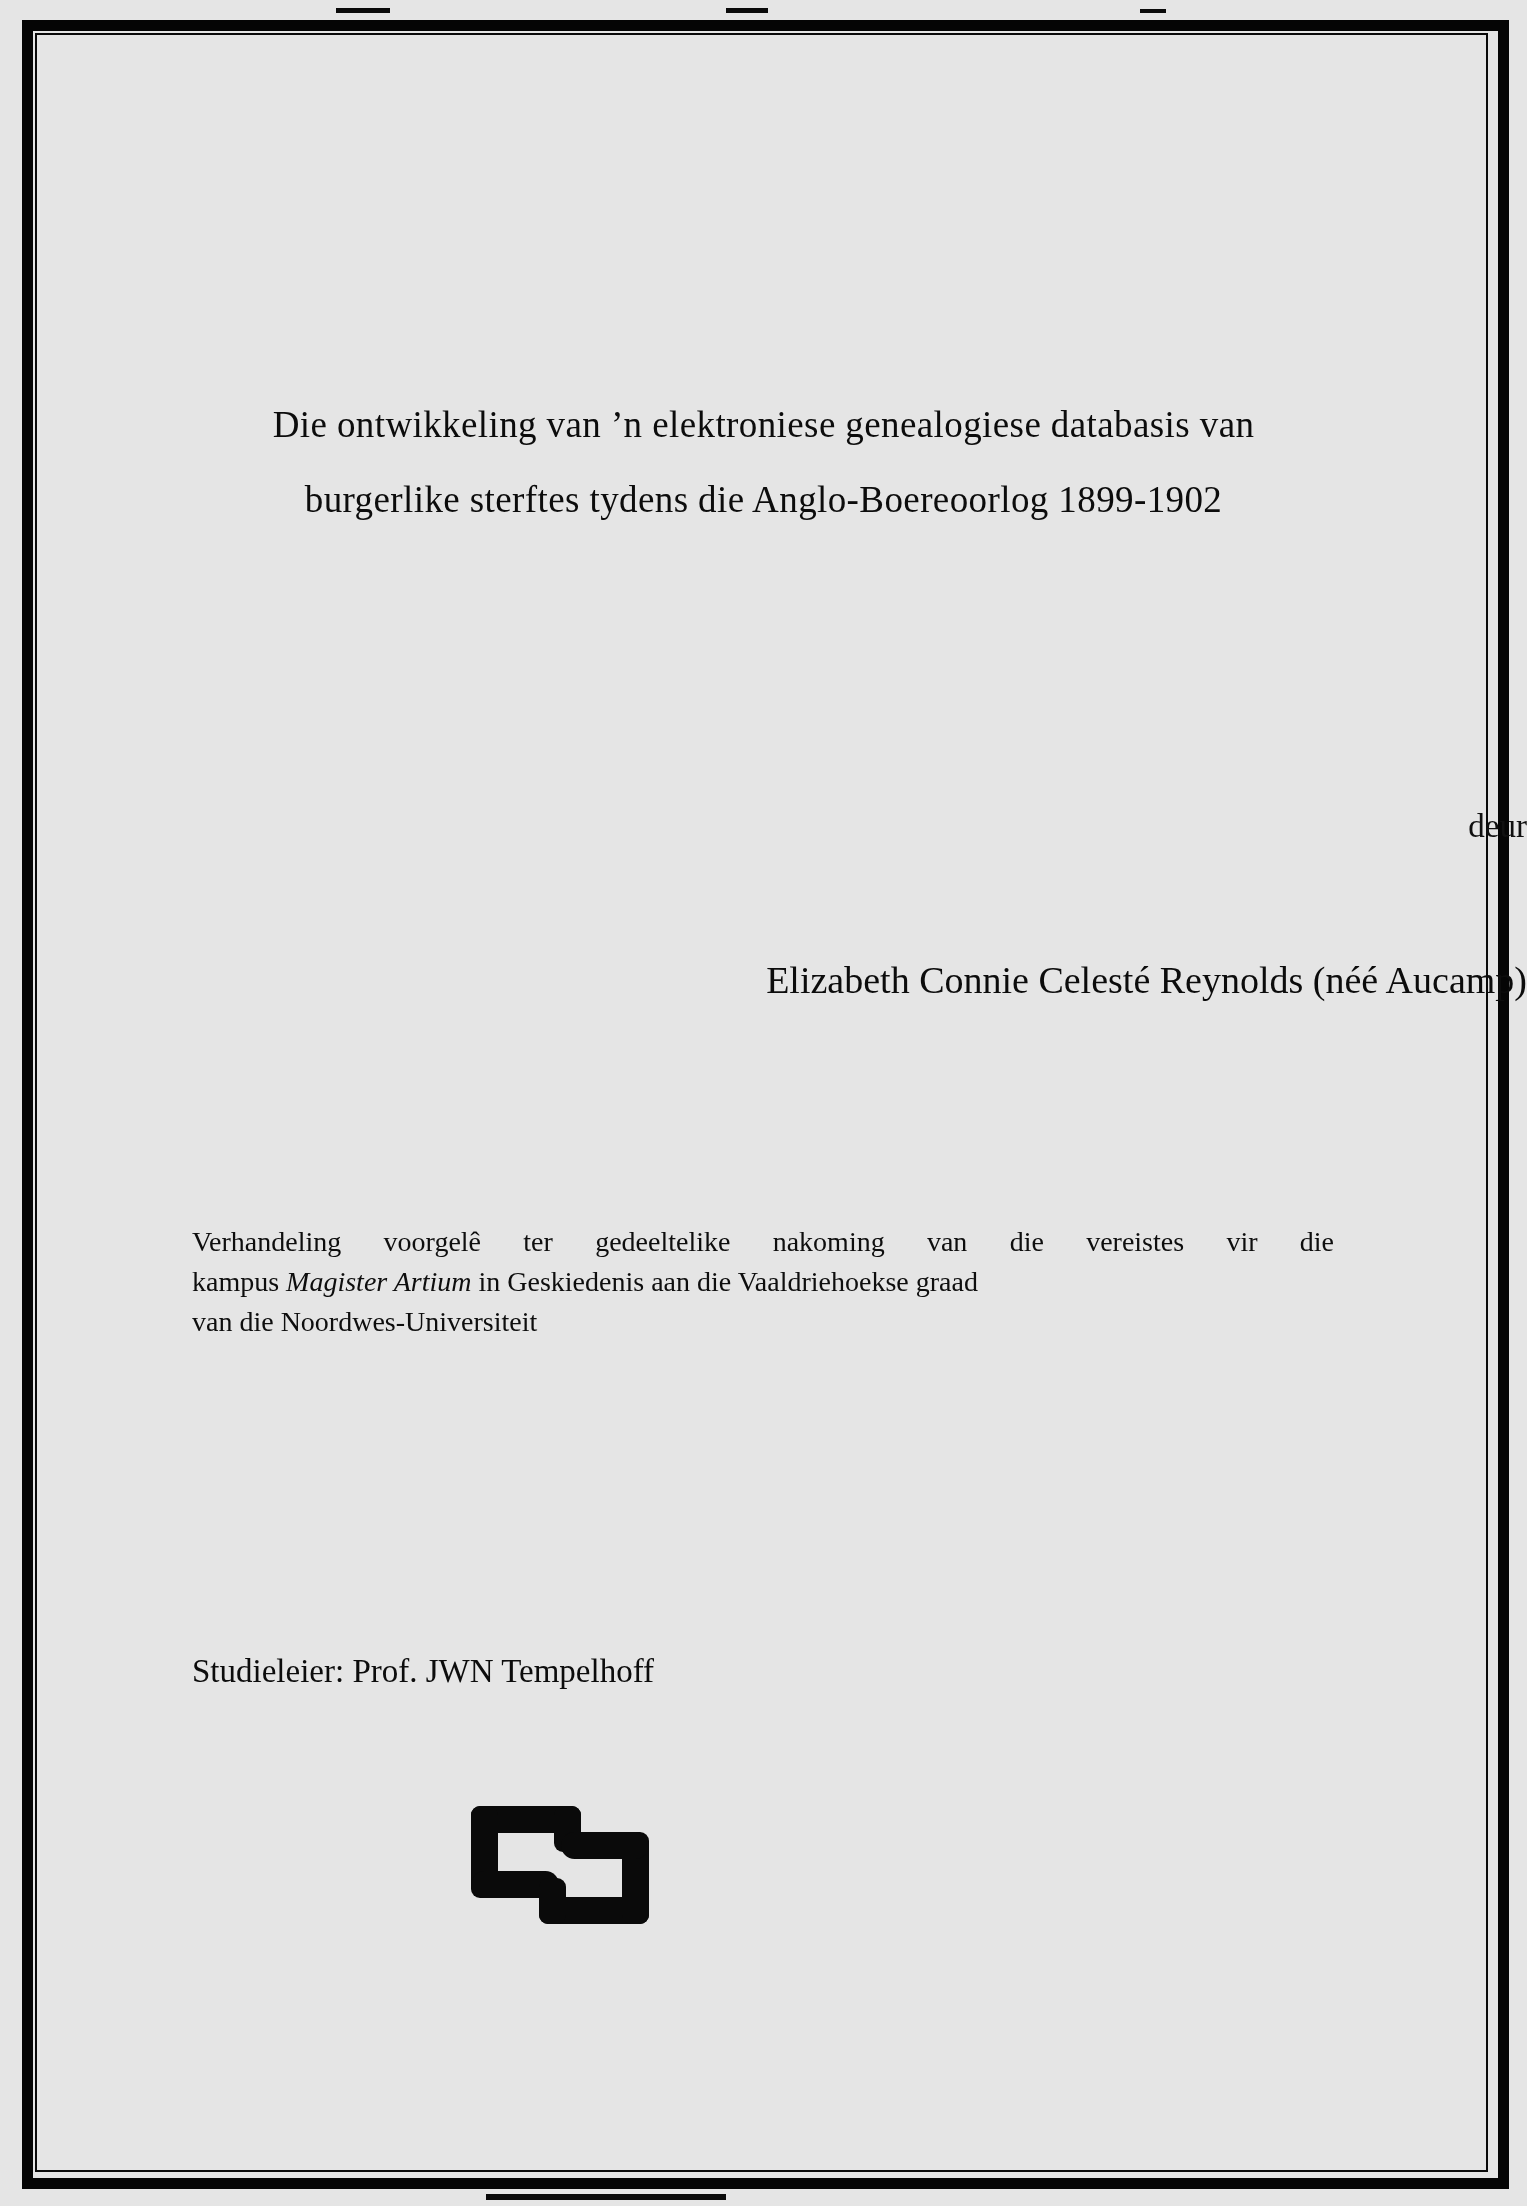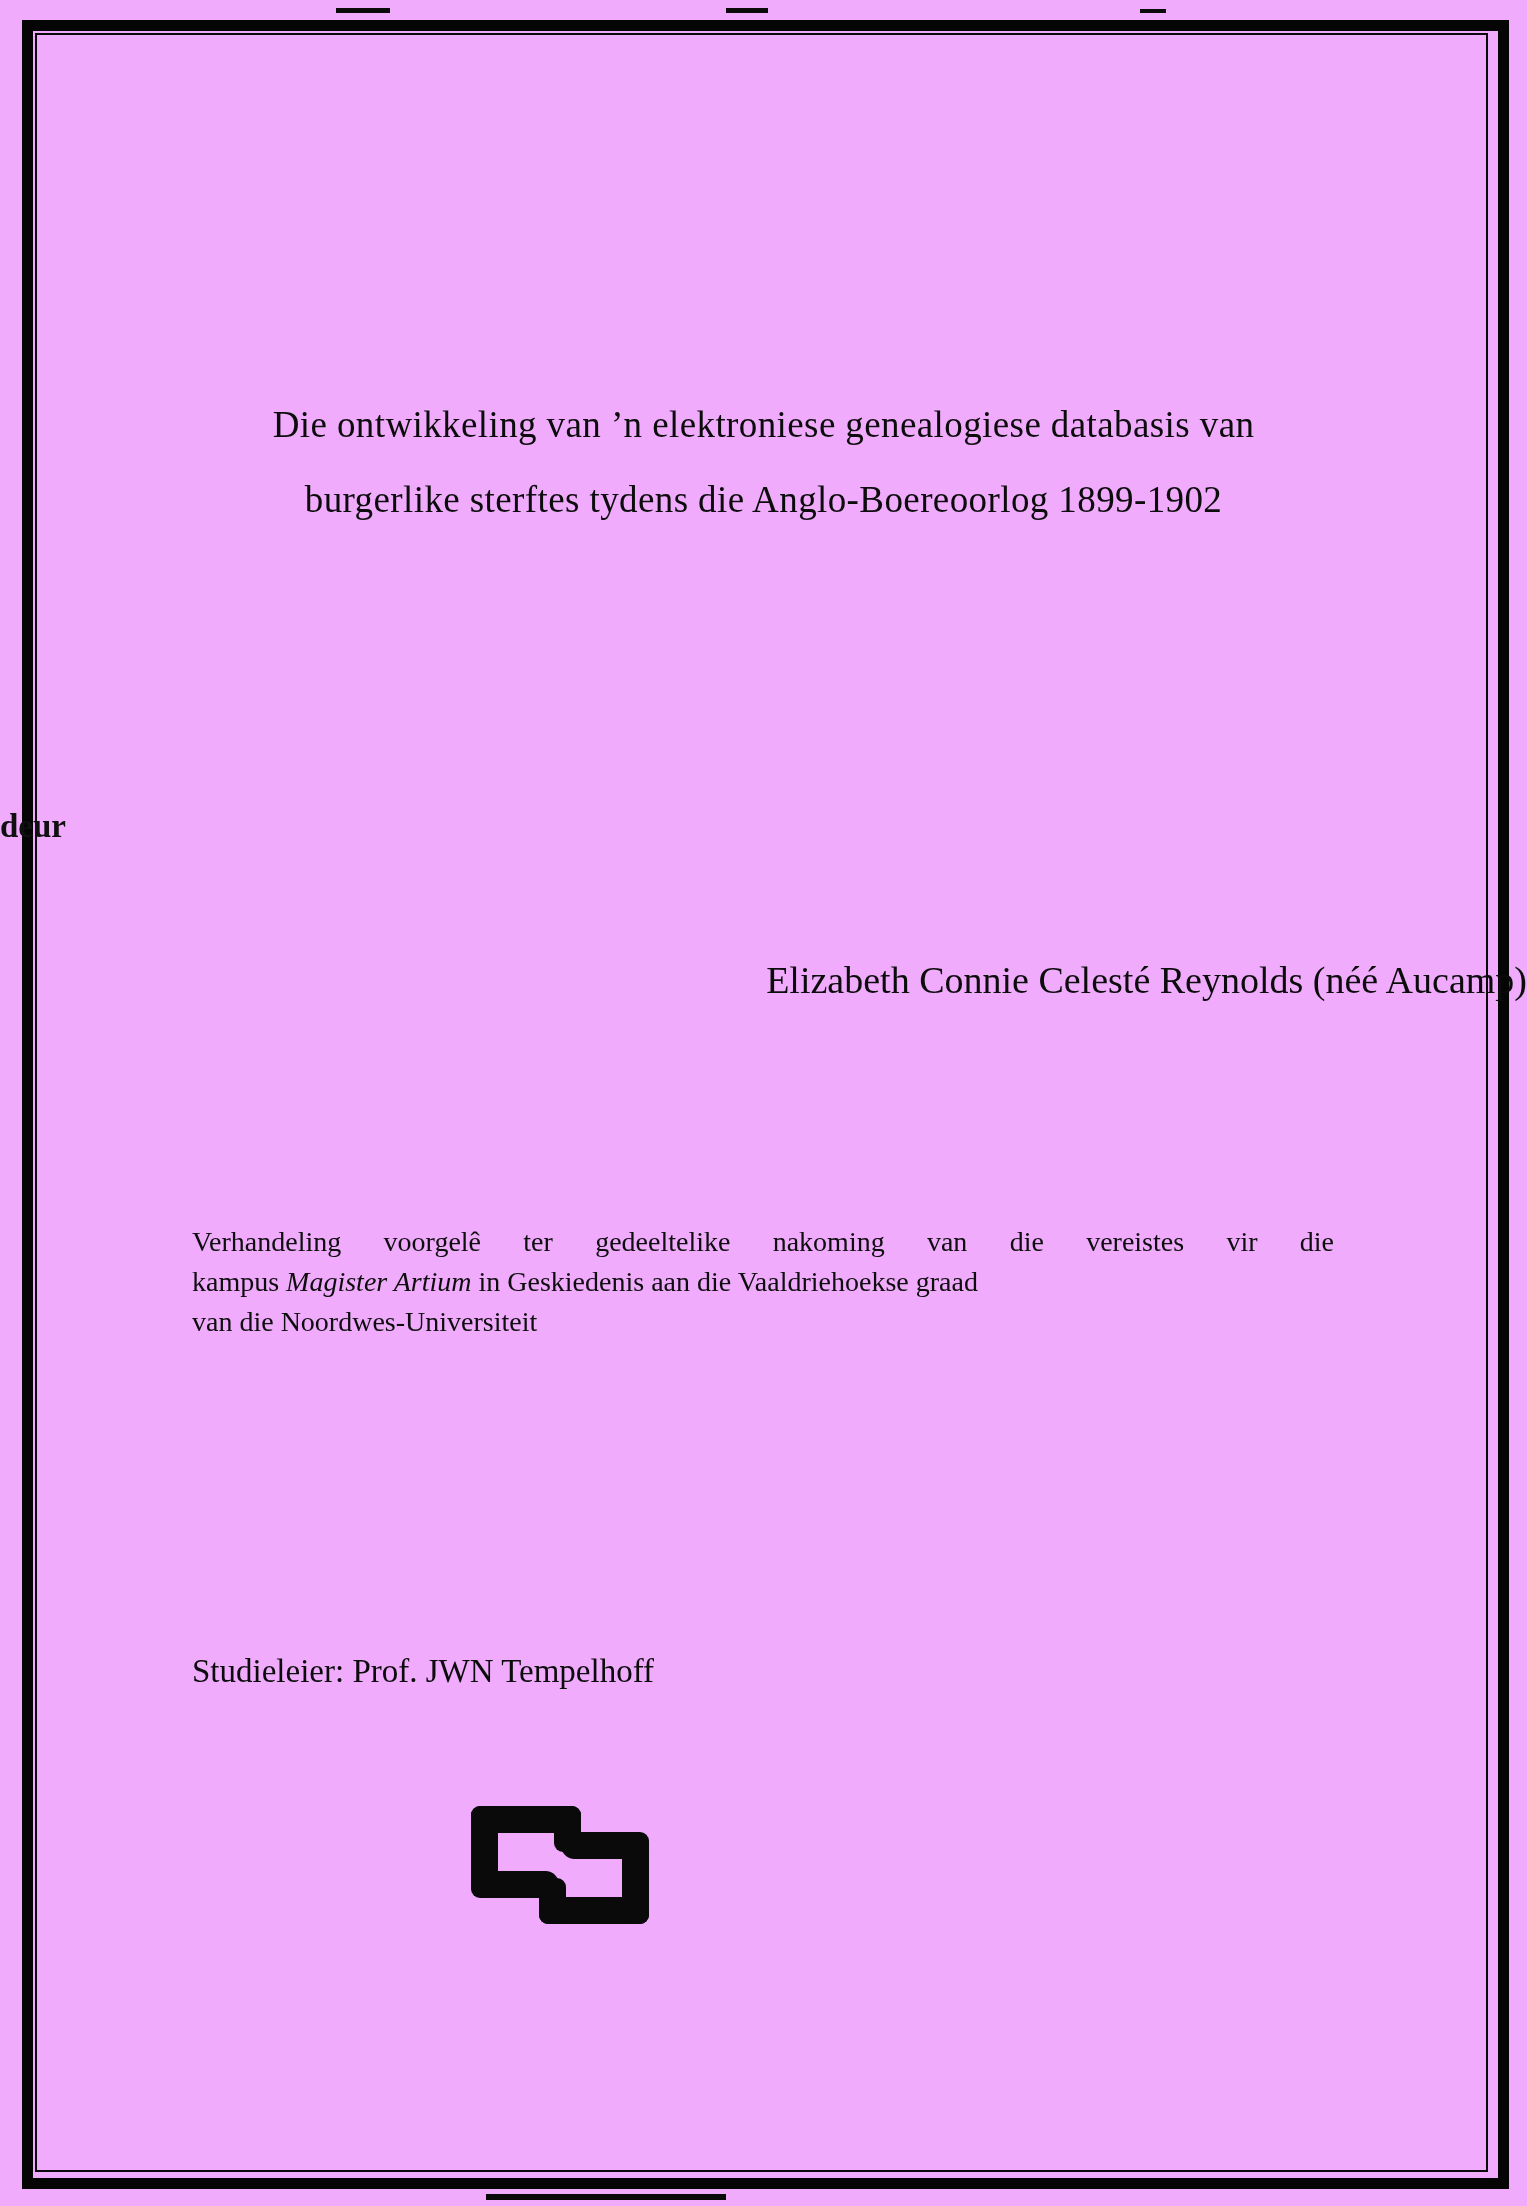"Die ontwikkeling van ’n elektroniese" .page { background: #f0abfc -> #e5e5e5 }
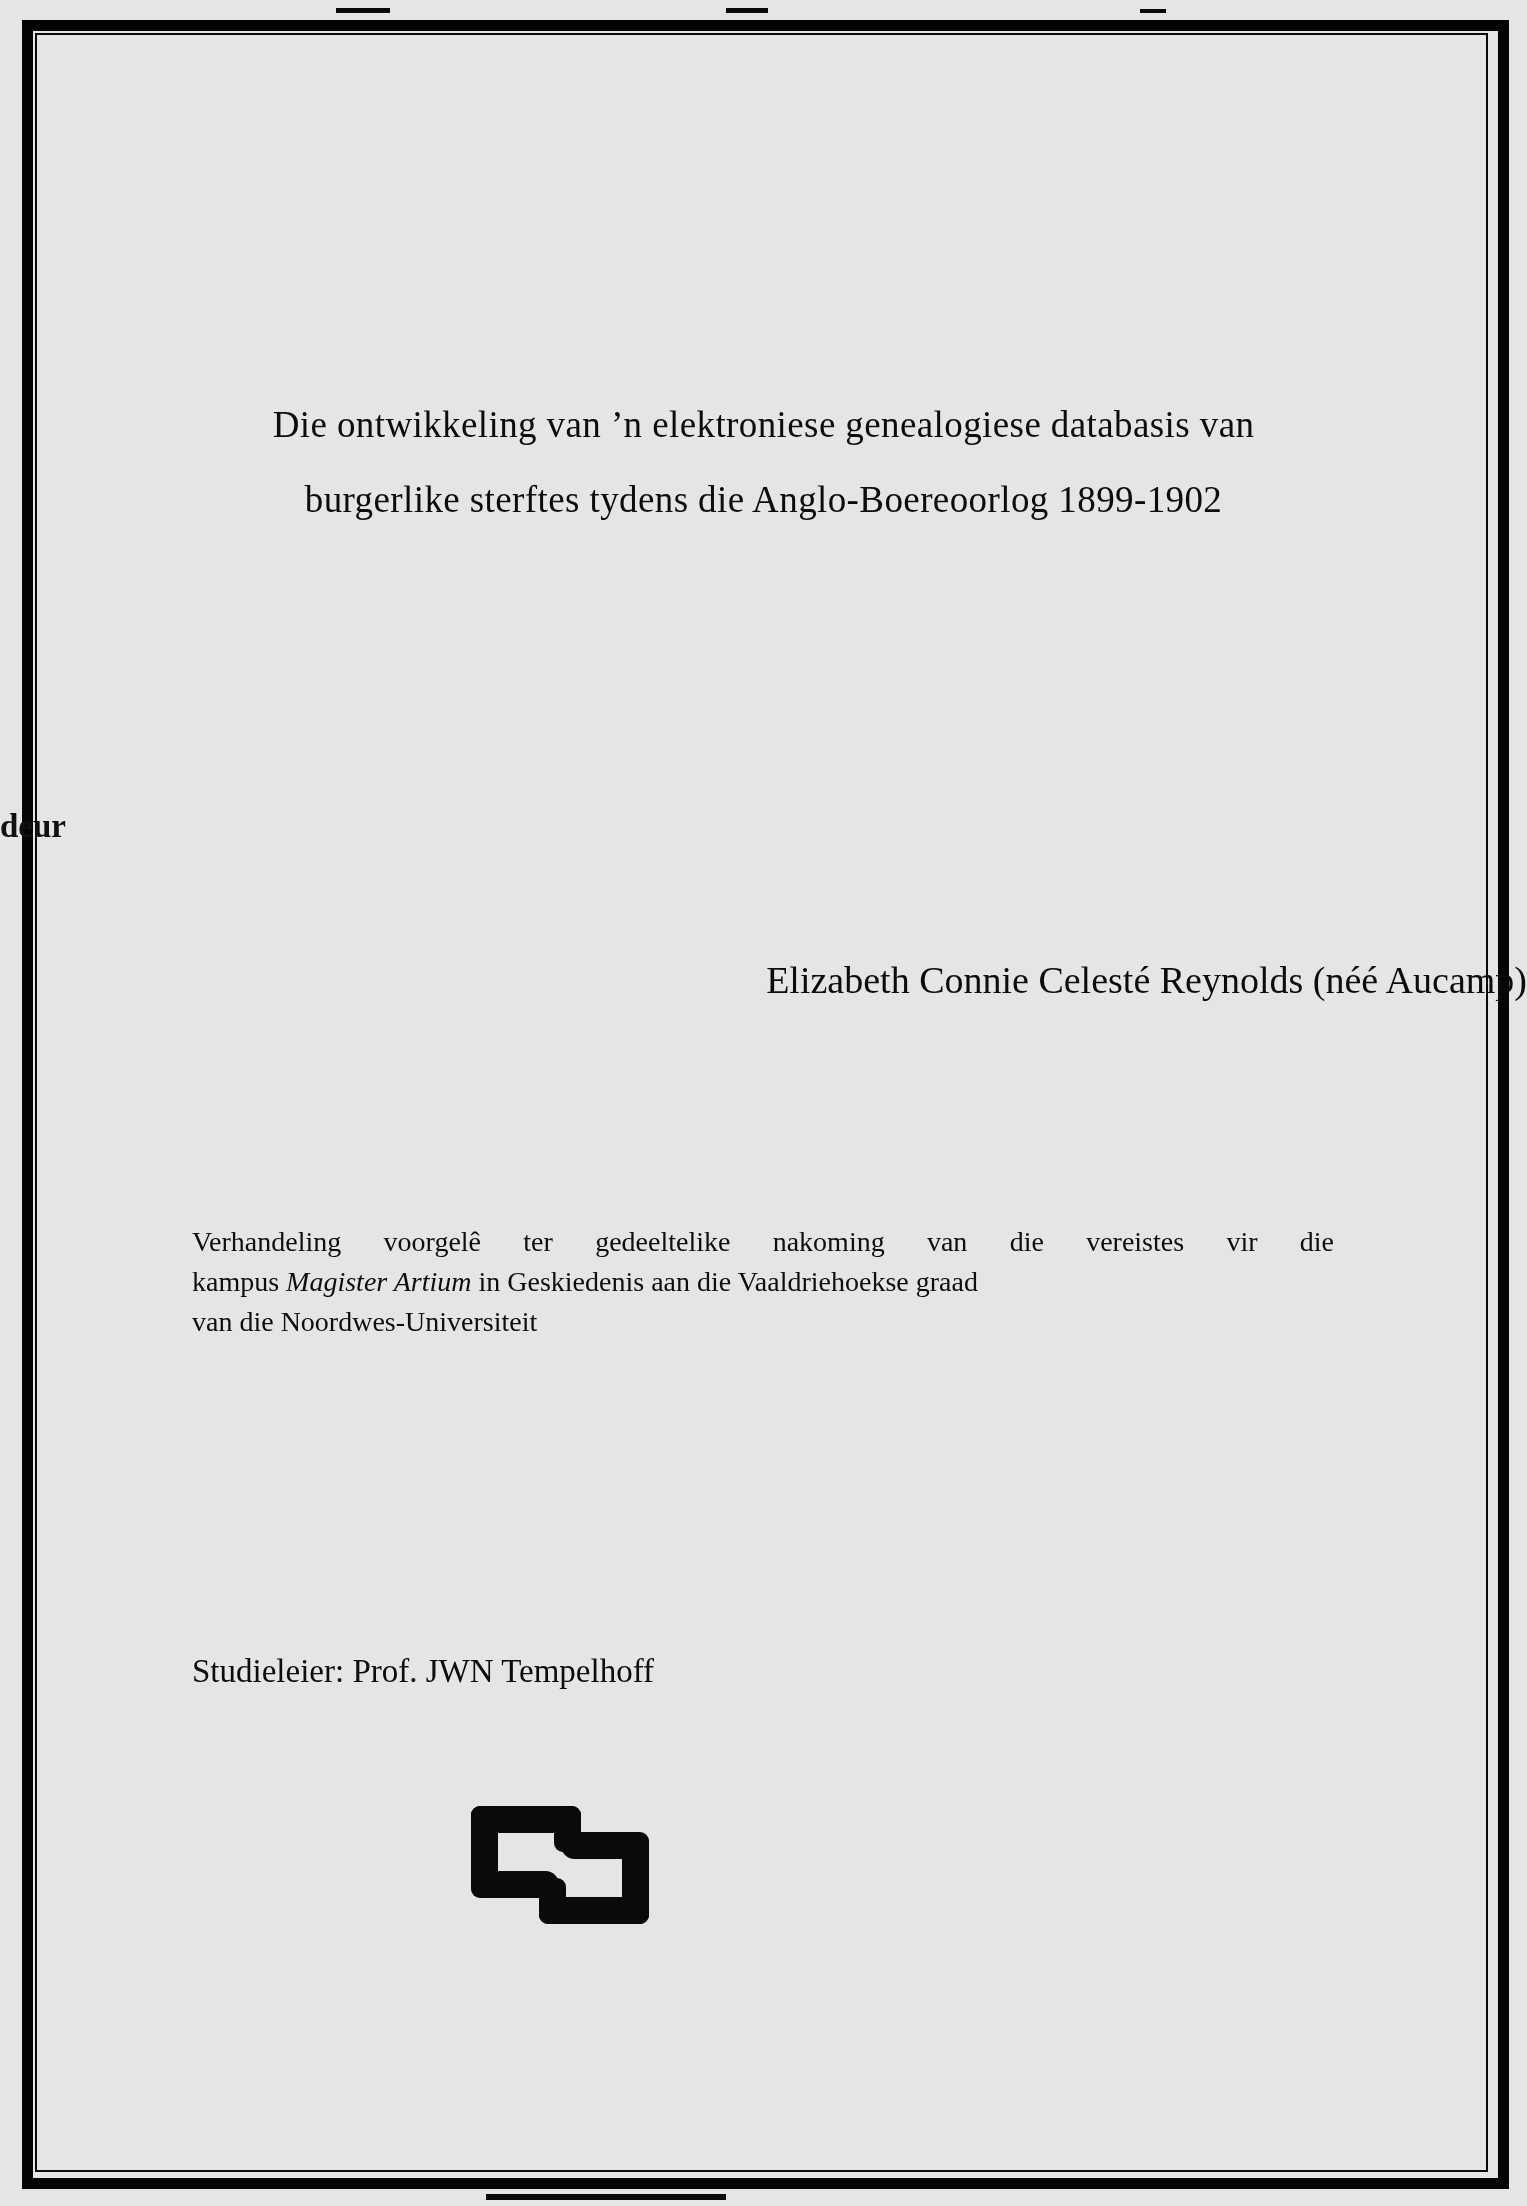"deur" .byline { font-weight: bold -> none; text-align: left -> right }
